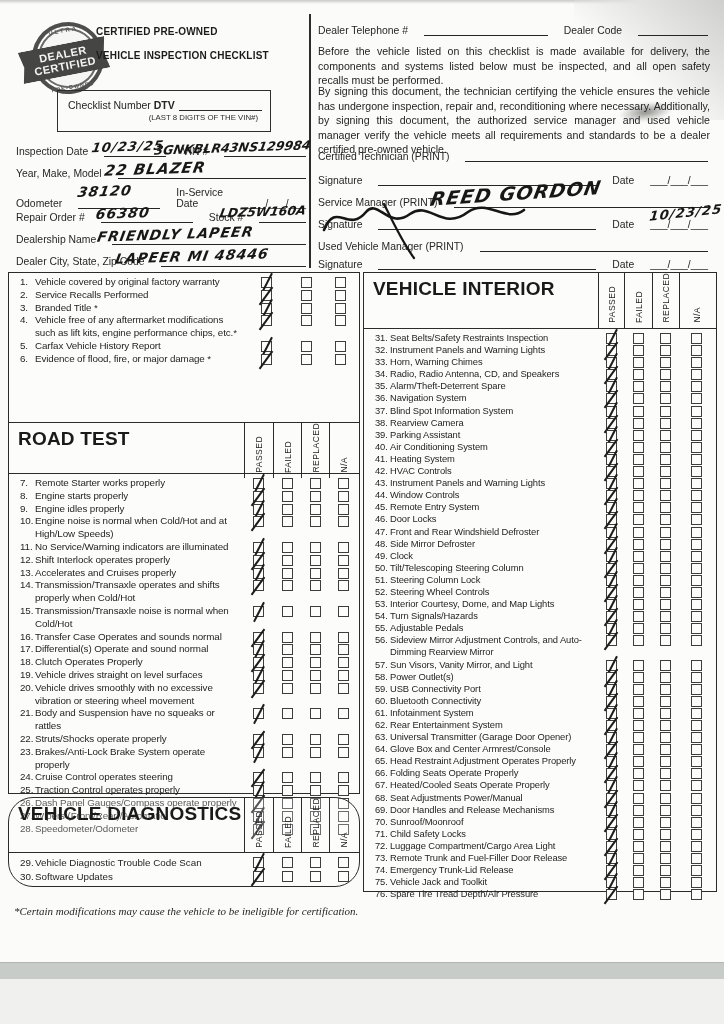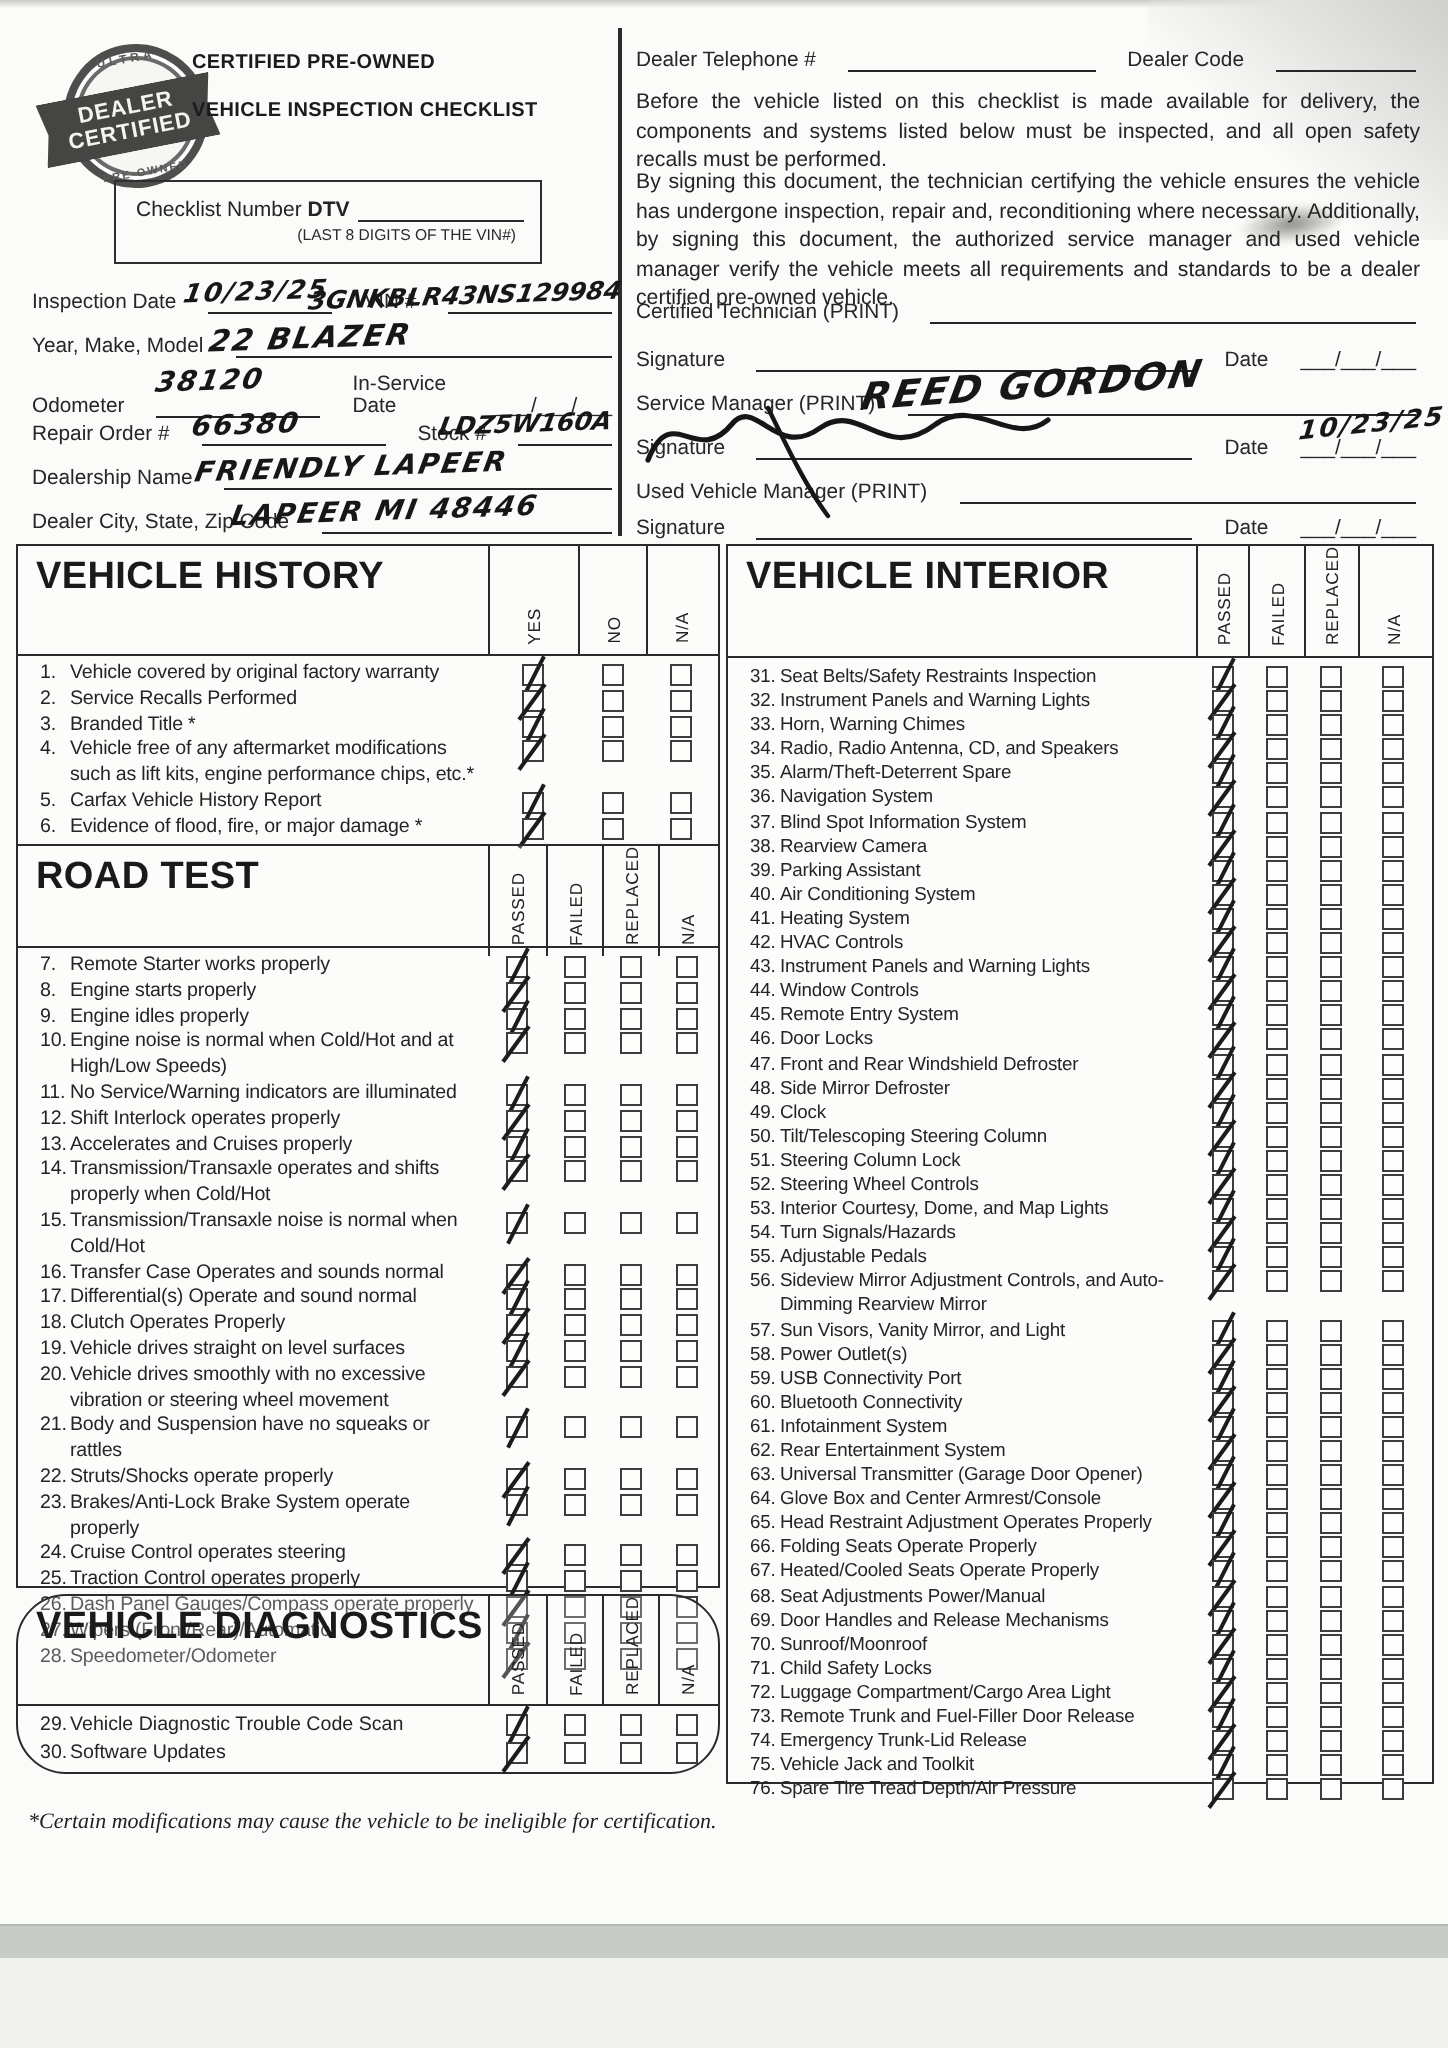"VEHICLE HISTORY" div.sec-head { html: <div> <div>VEHICLE HISTORY</div> <div> <span>YES</span> </div> <div> <span>NO</span> </div> <div> <span>N/A</span> </div> </div> -> none }
